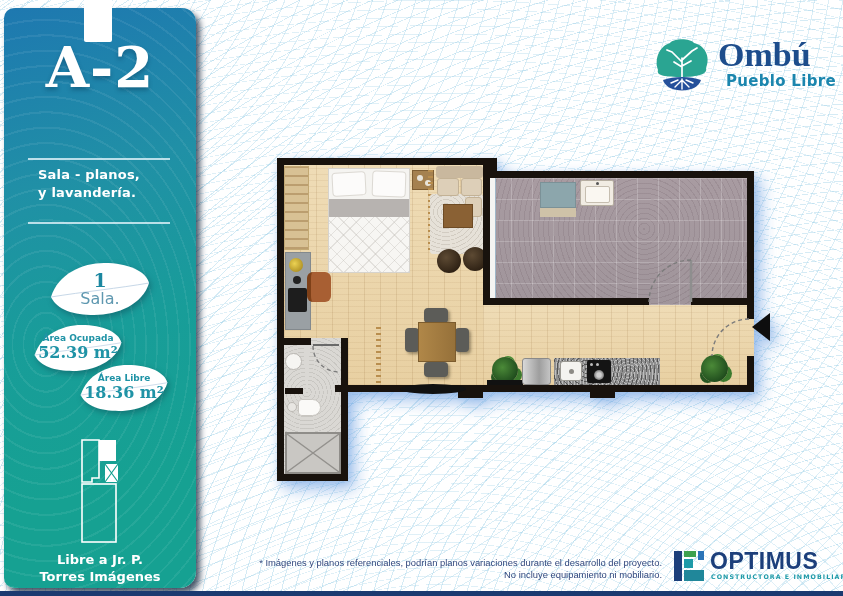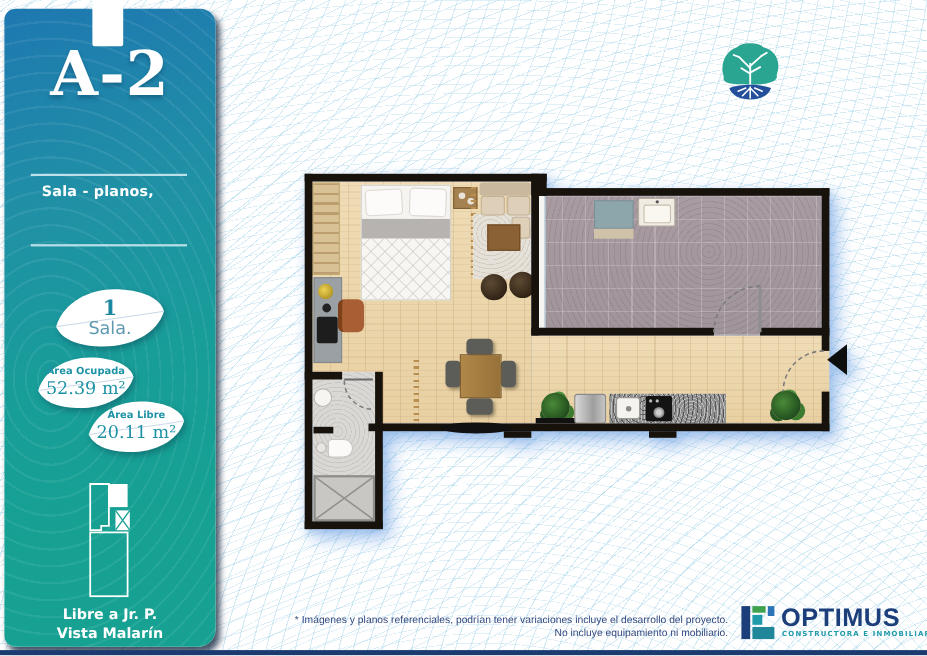"Ombú" div.words { html: none -> <div> <div>Ombú</div> <div>Pueblo Libre</div> </div> }
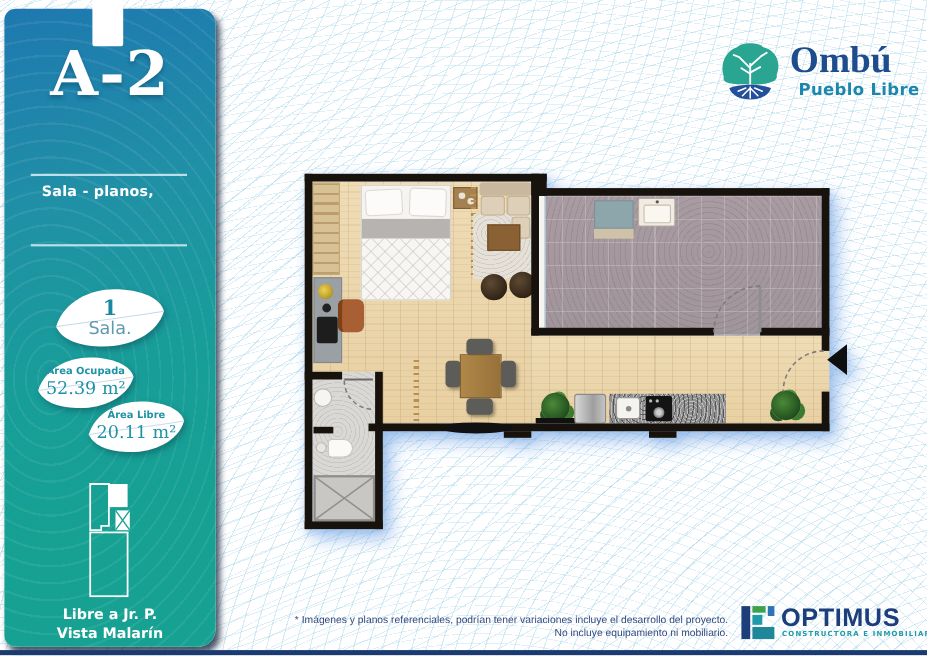"y lavandería." div { html: none -> <div>y lavandería.</div> }
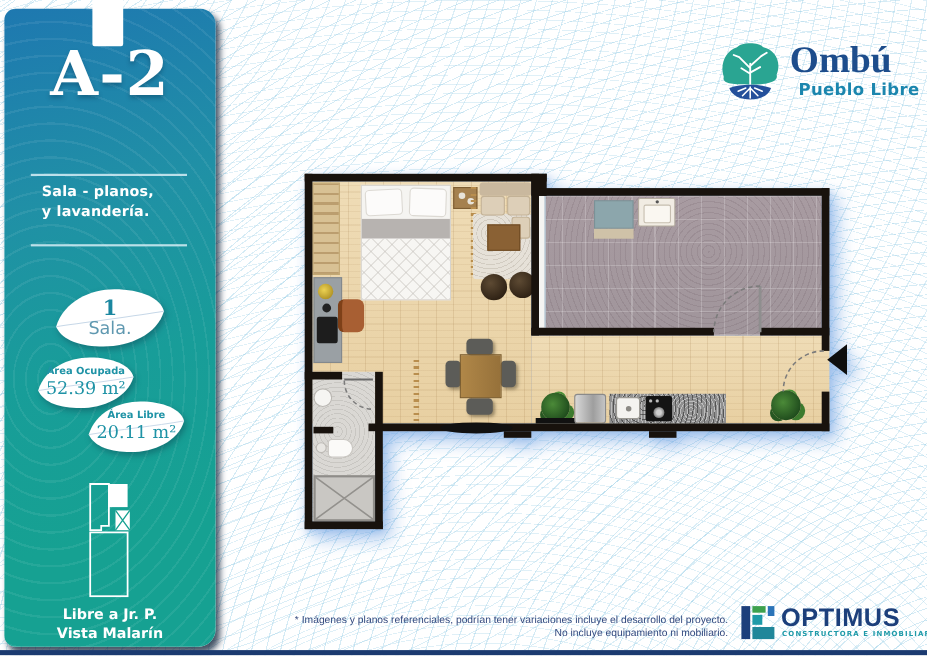"52.39 m²" .leaf-value { font-weight: normal -> bold }
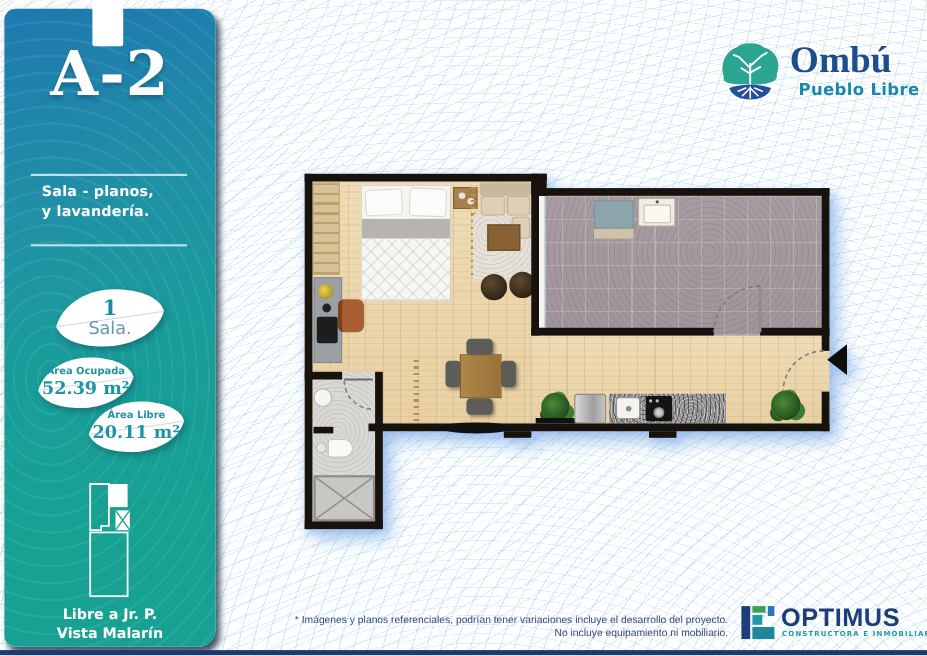"20.11 m²" span.leaf-value { text: 20.11 -> 18.36 }
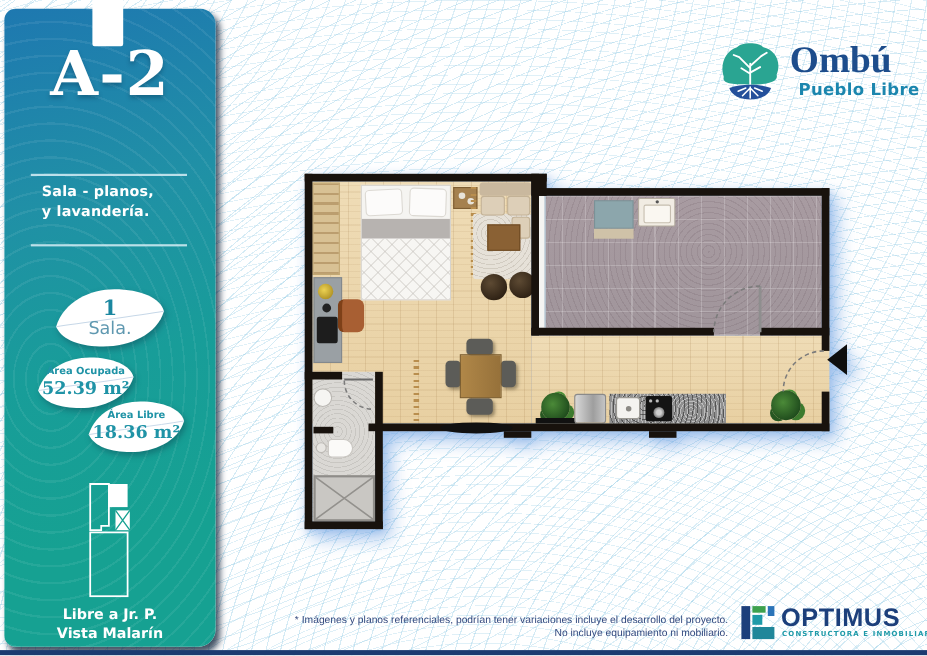"* Imágenes y planos referenciales," div { text: tener variaciones incluye -> planos variaciones durante }
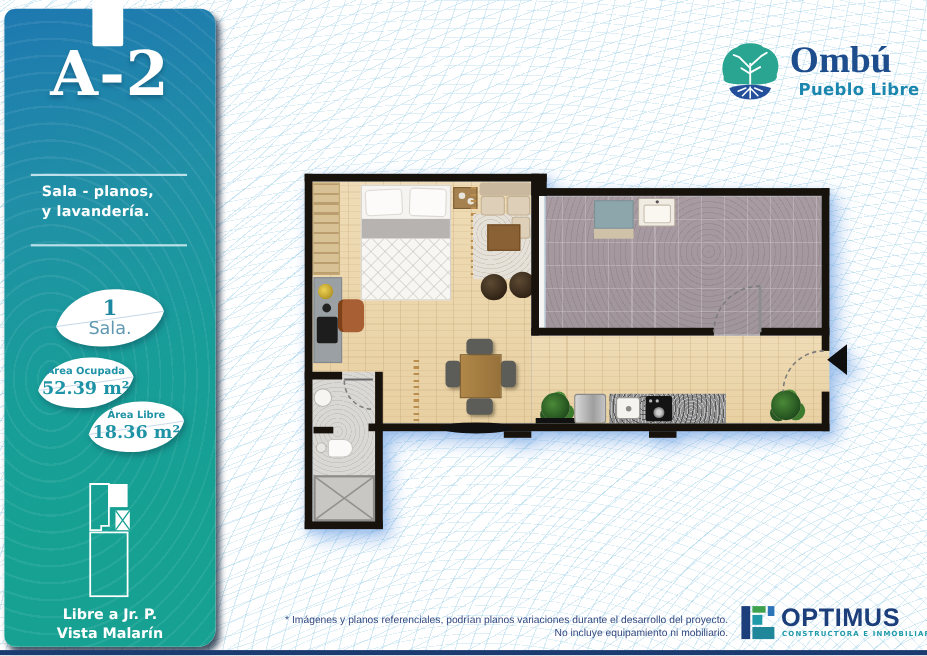"Vista Malarín" div { text: Vista Malarín -> Torres Imágenes }
